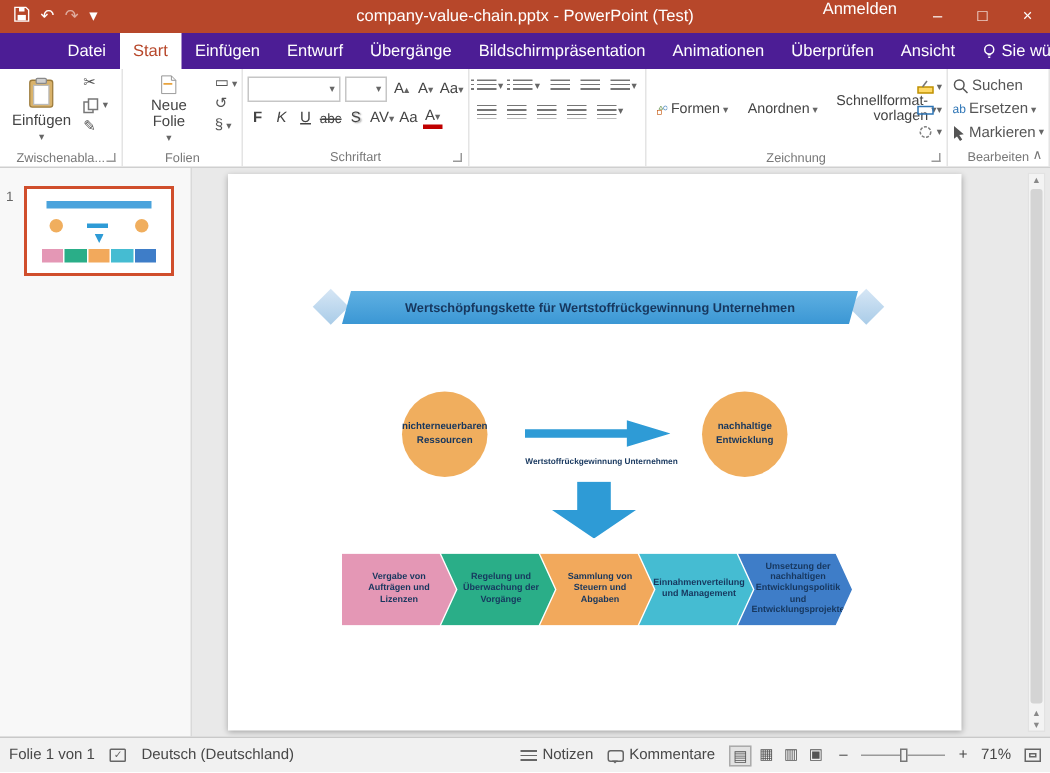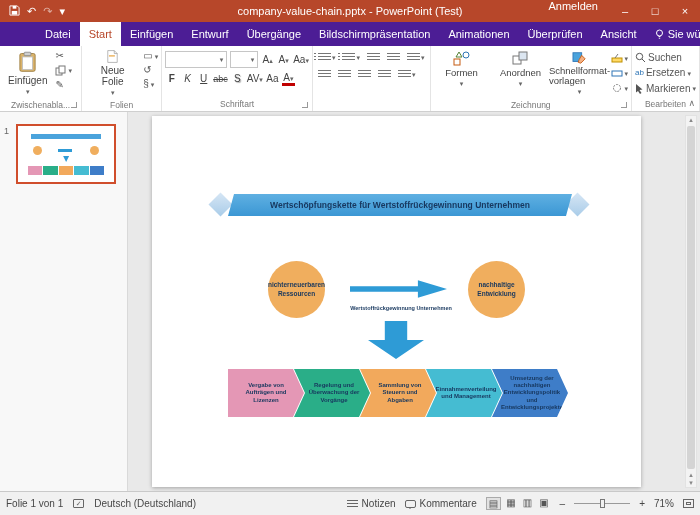"Formen" .drawbtn { flex-direction: column -> none; text-align: left -> right }
